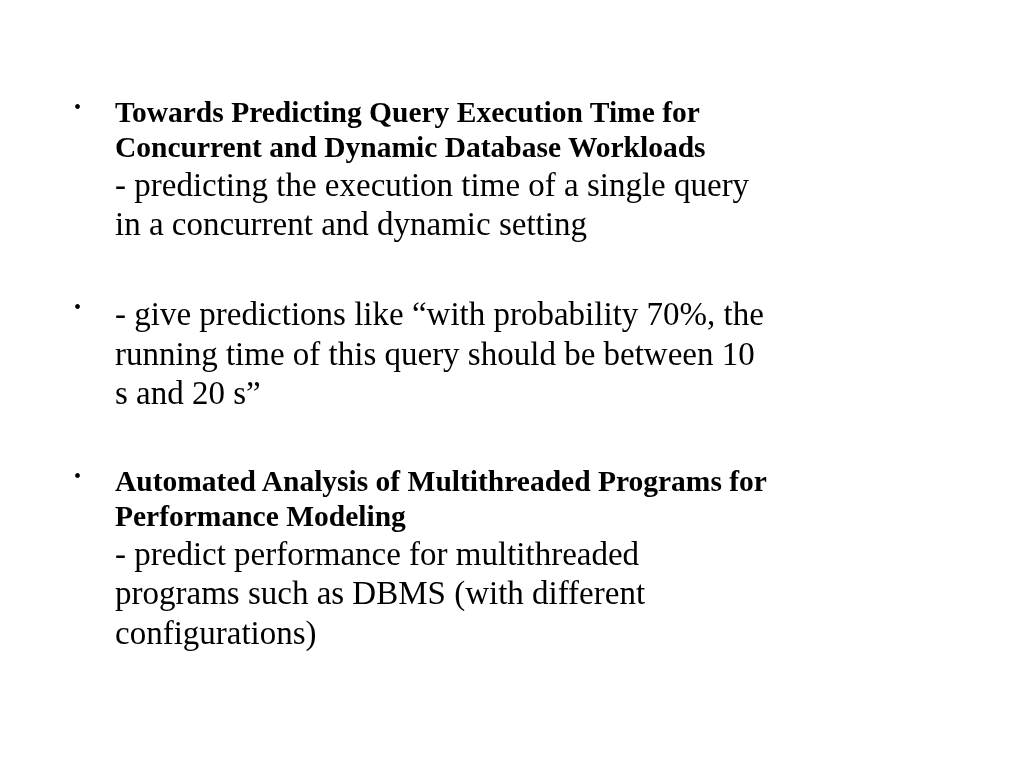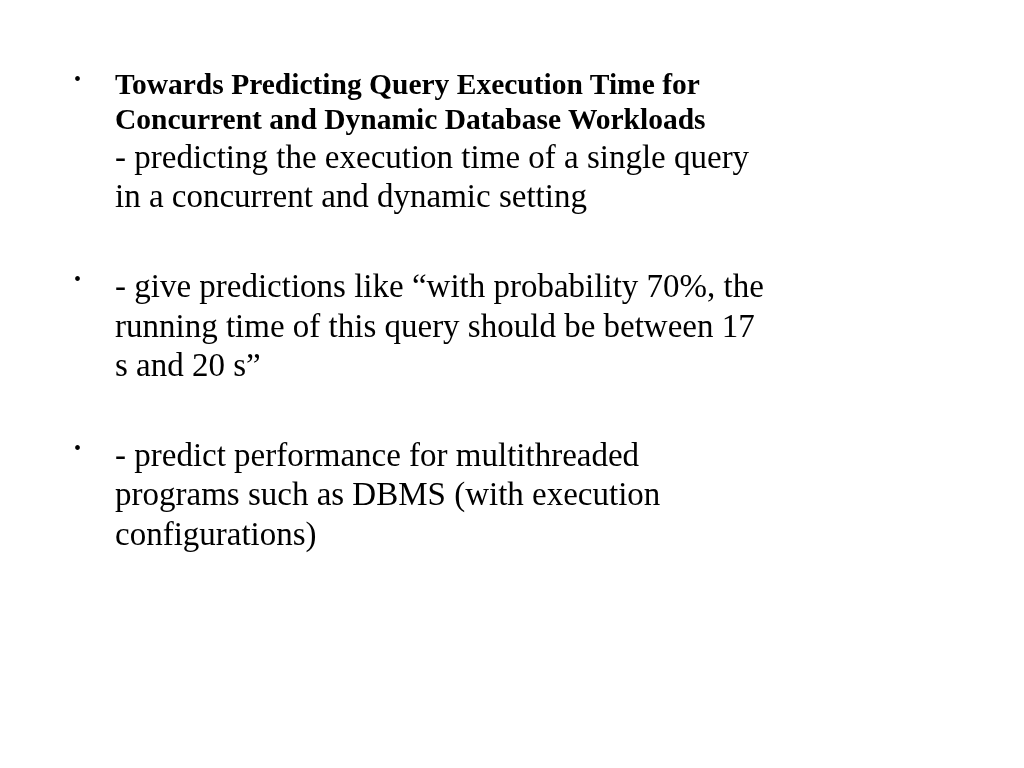"Towards Predicting Query Execution Time" .slide { padding: 67px 60px 40px 60px -> 95px 60px 40px 60px }
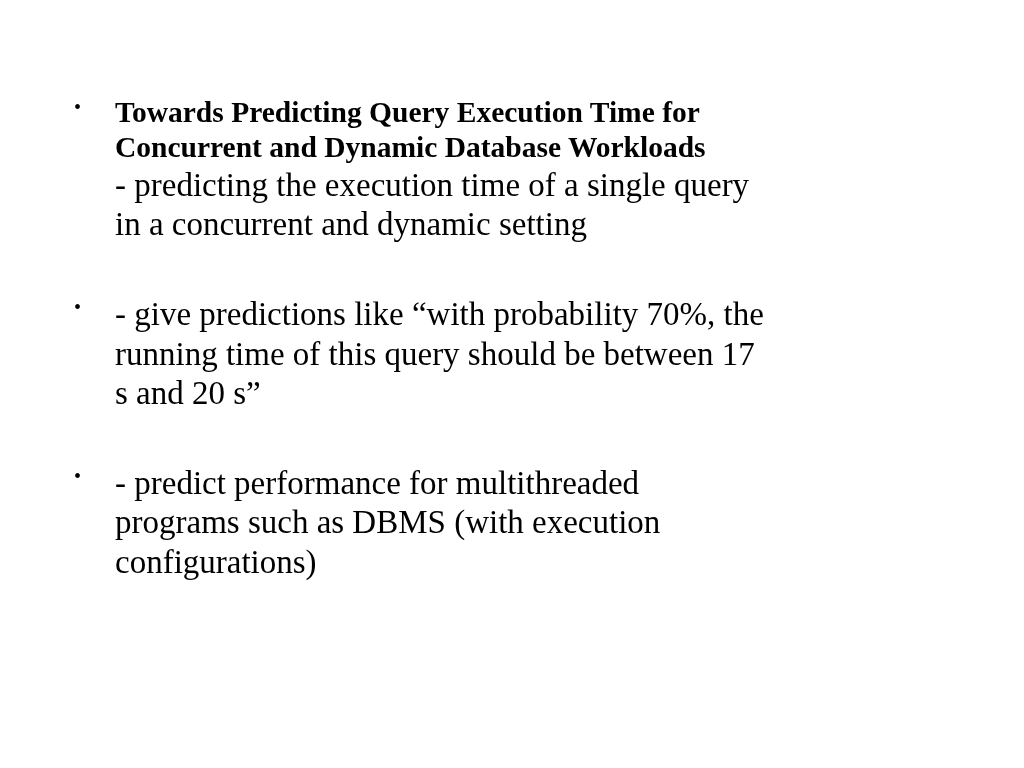"- give predictions like “with" span.detail { text: 17 -> 10 }
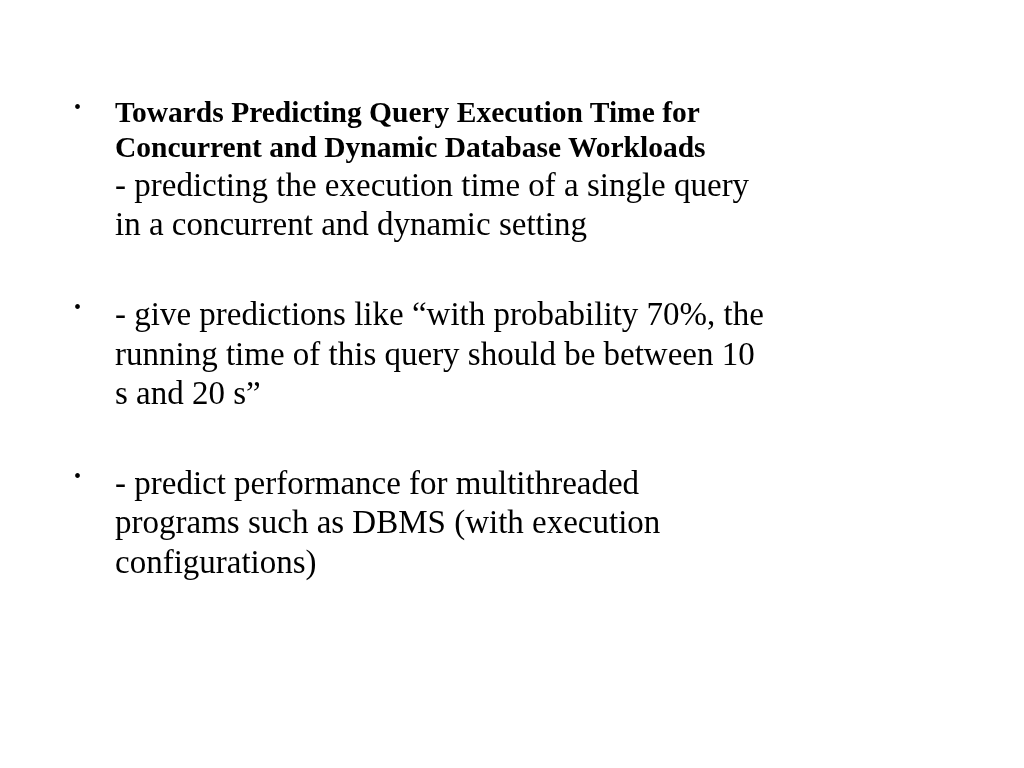"Automated Analysis of Multithreaded" span.heading { html: none -> <span>Automated Analysis of Multithreaded Programs for Performance Modeling</span> }
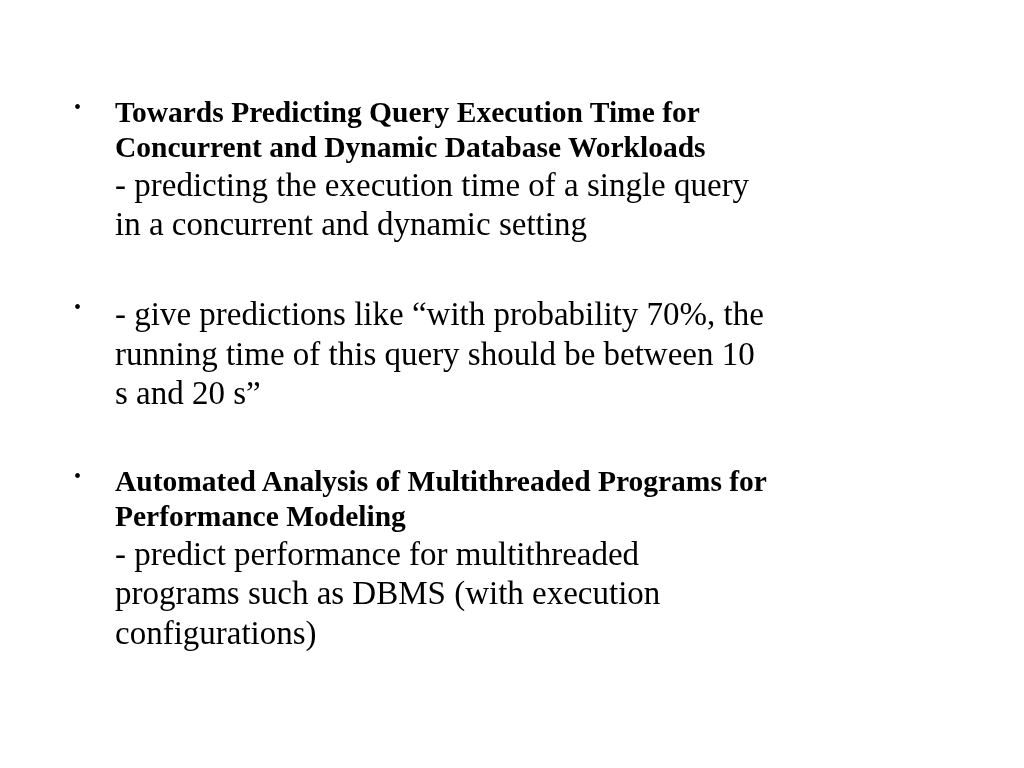"- predict performance for multithreaded" span.detail { text: execution -> different }
